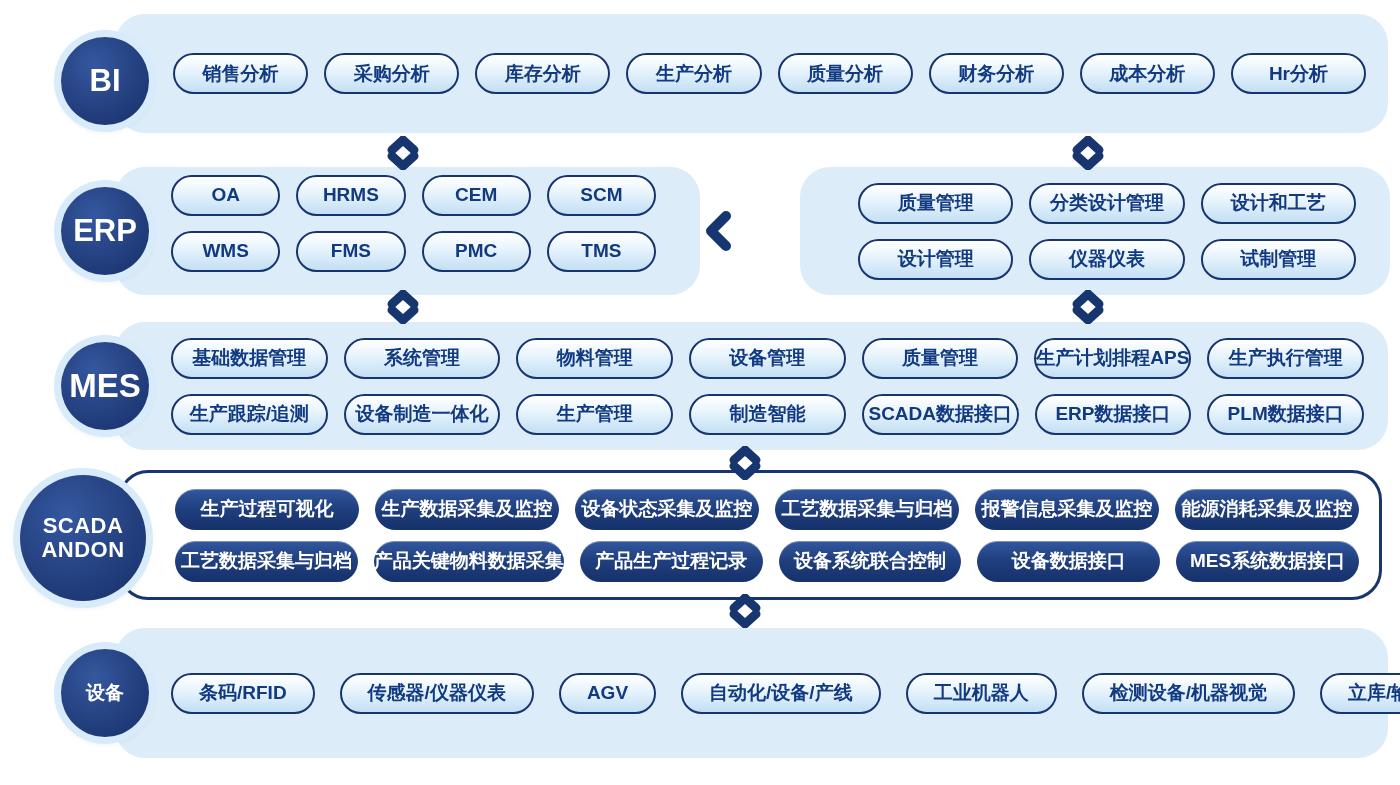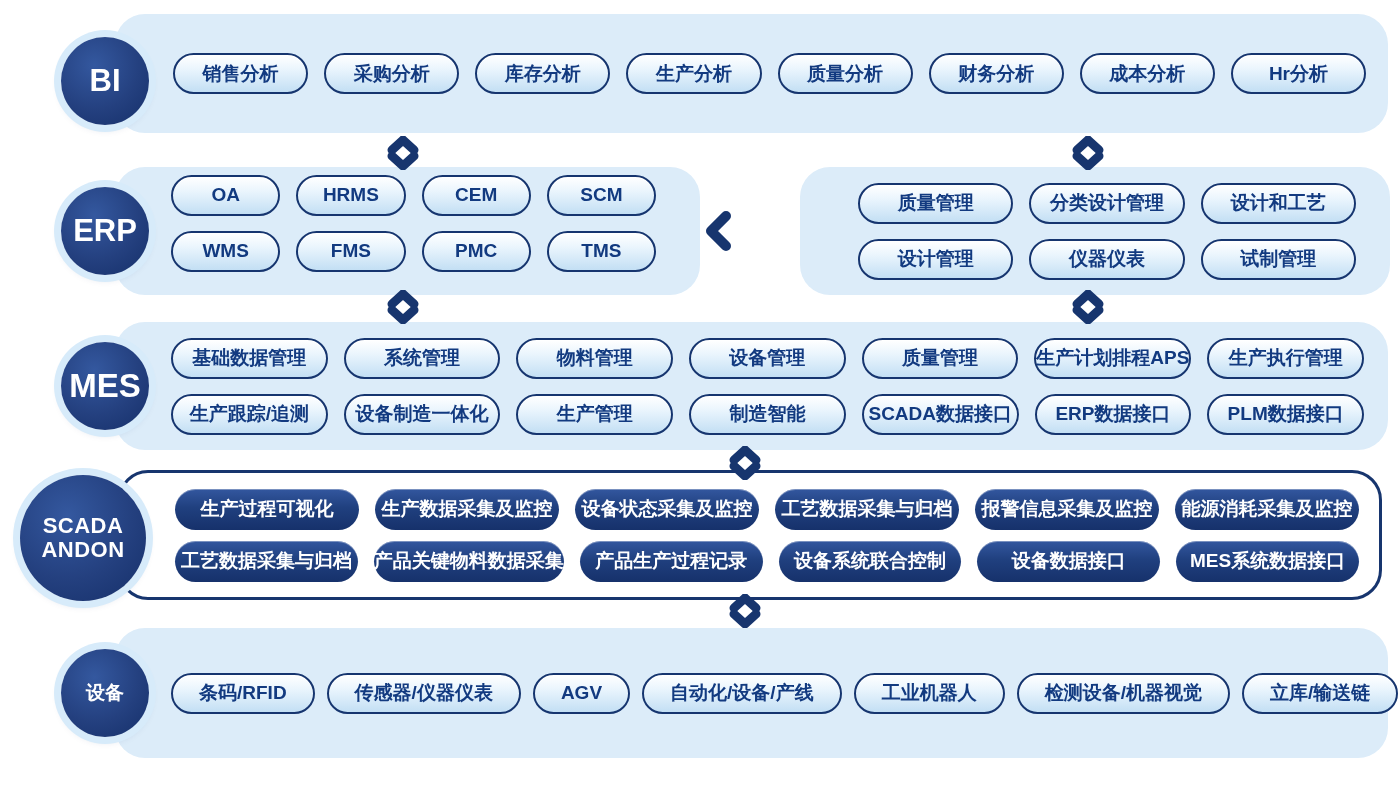"条码/RFID" .prow.auto { gap: 12px -> 25px }
